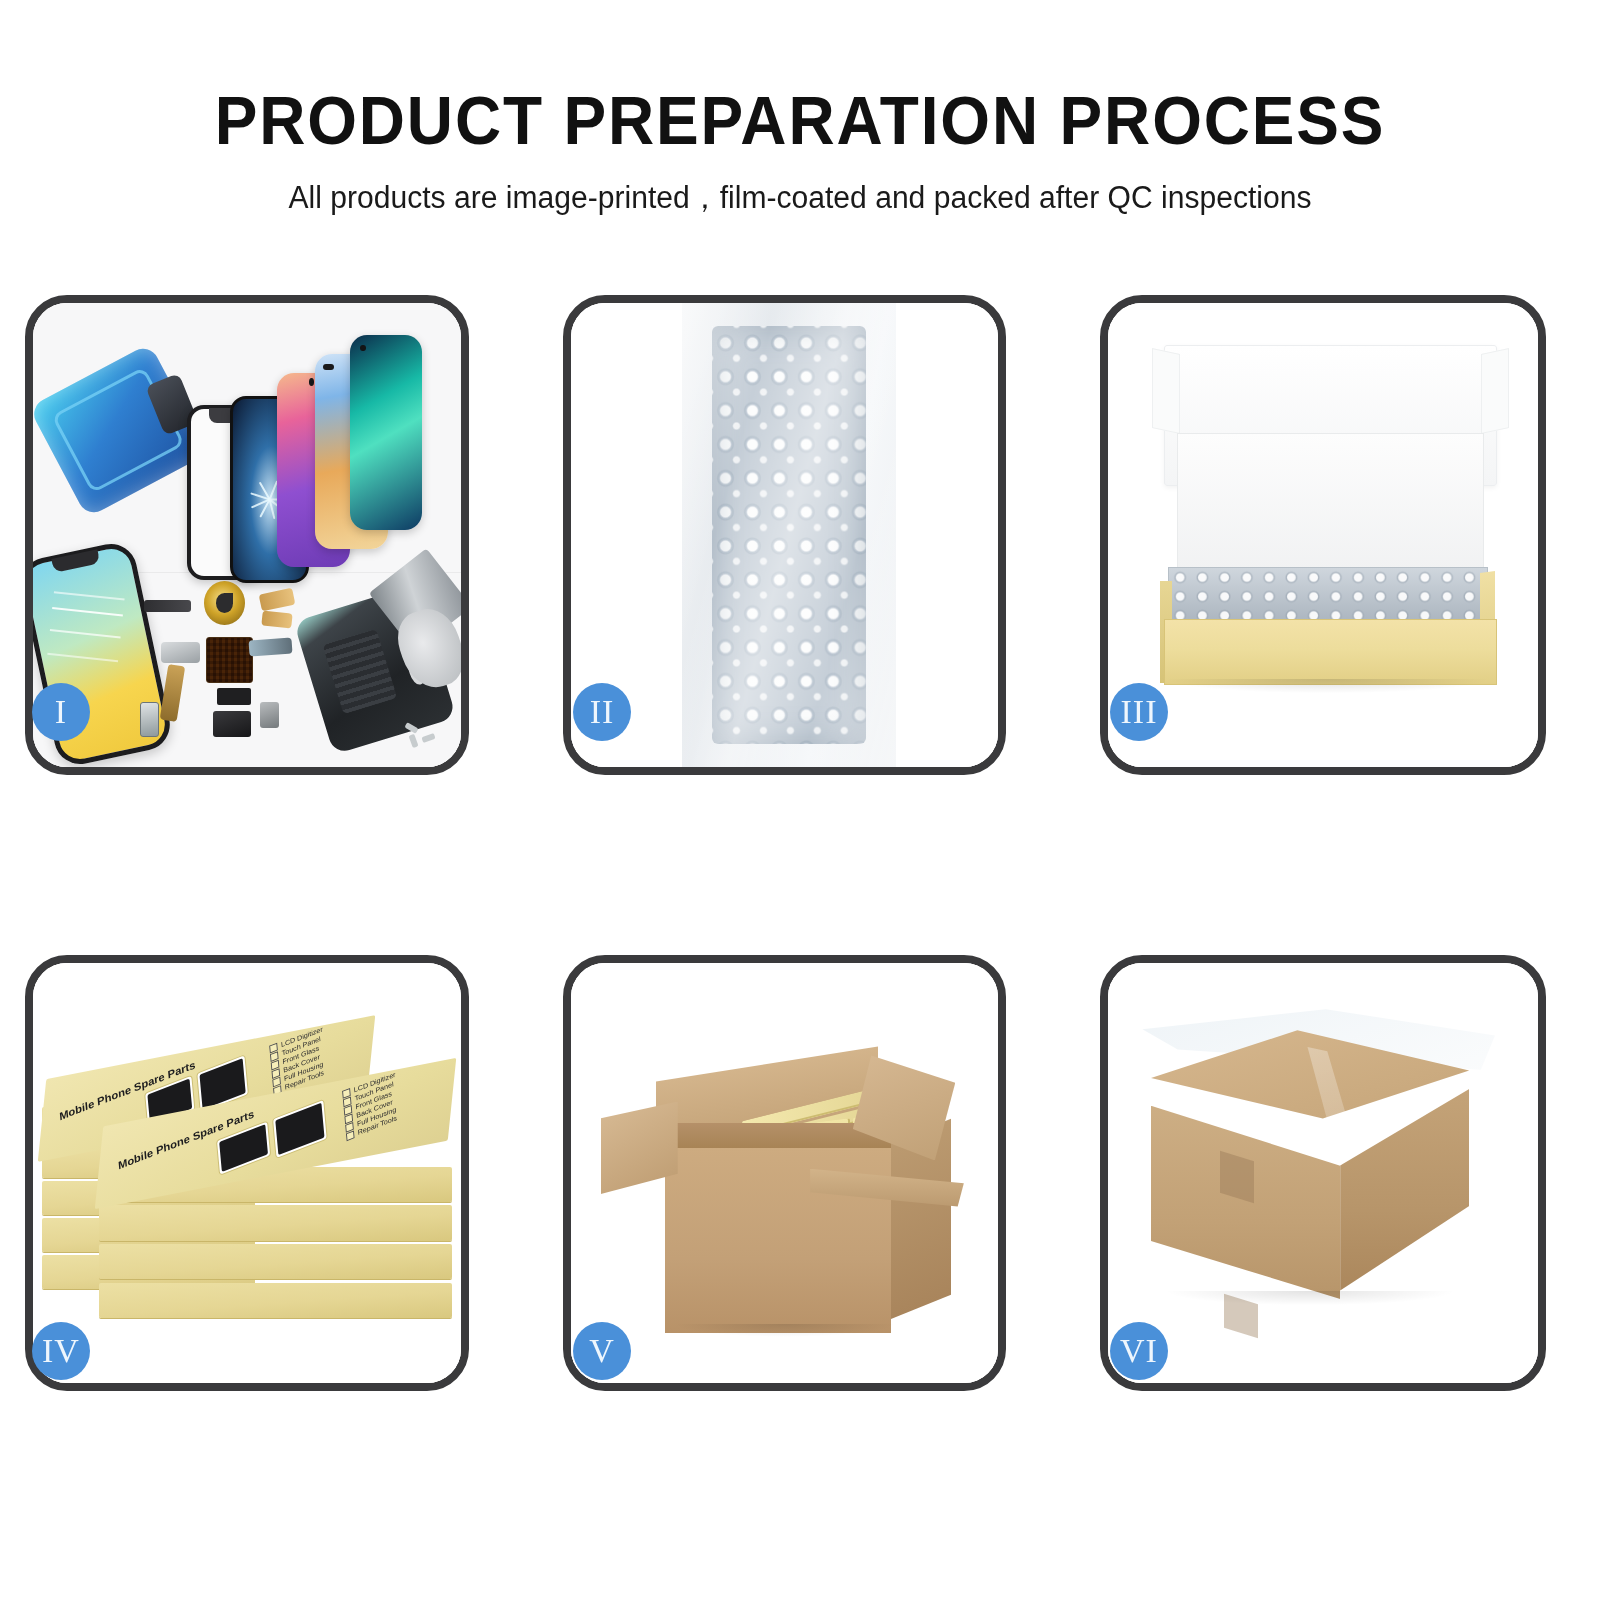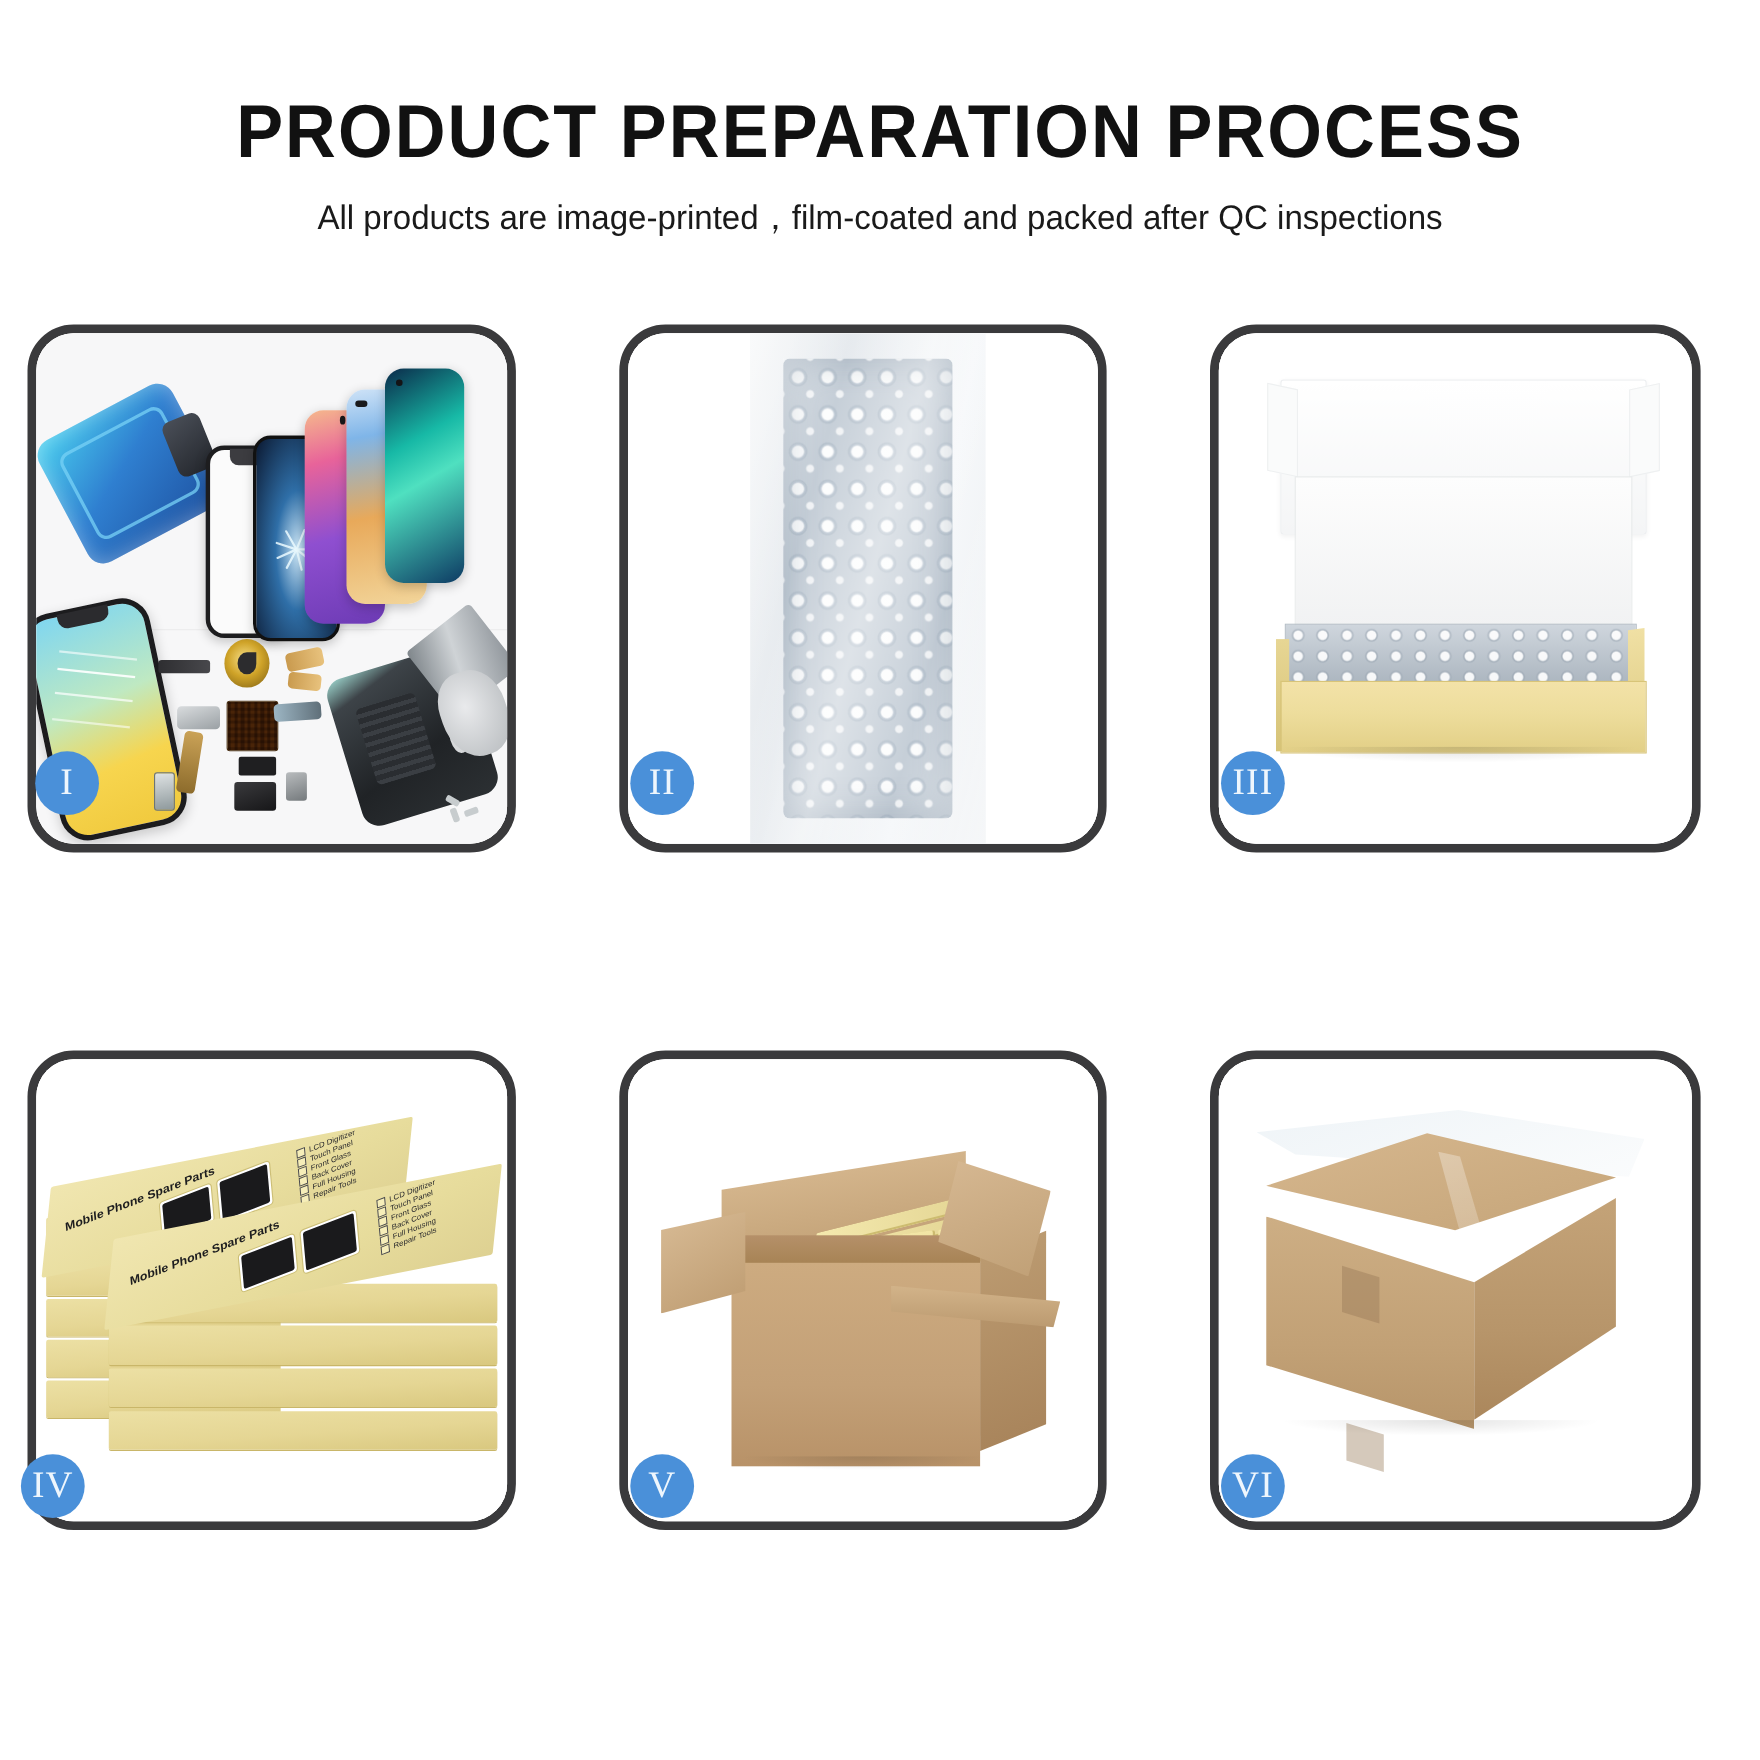"IV" #b4 { left: 19px -> 32px }
